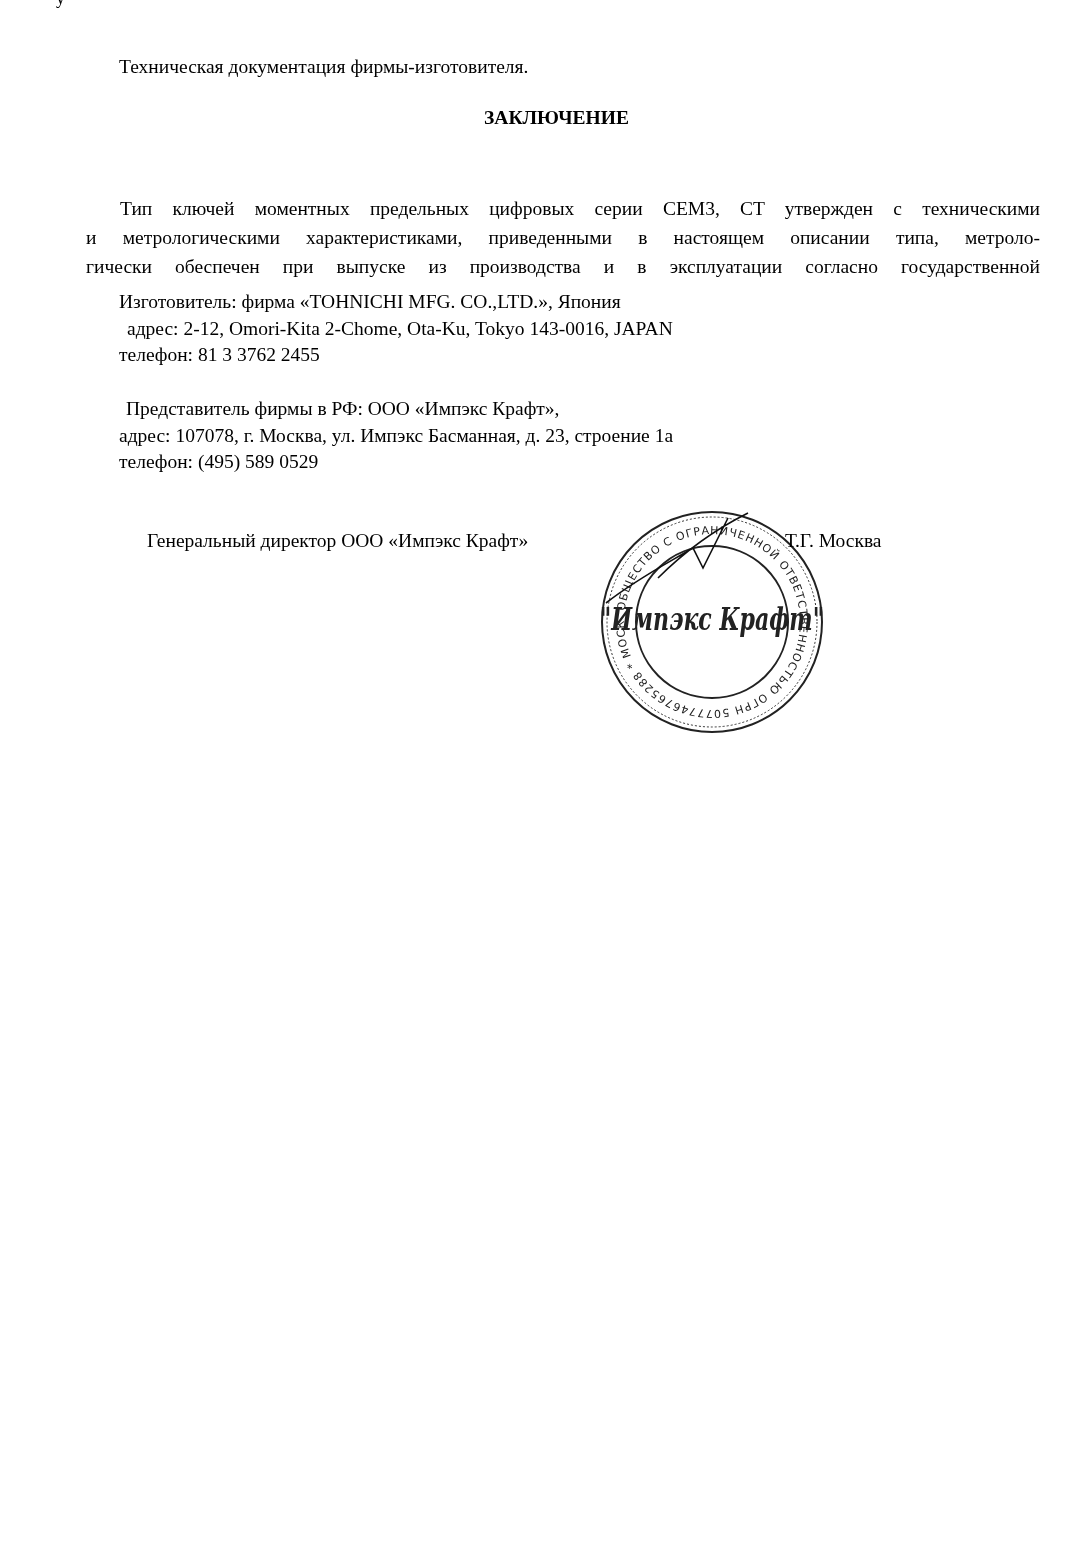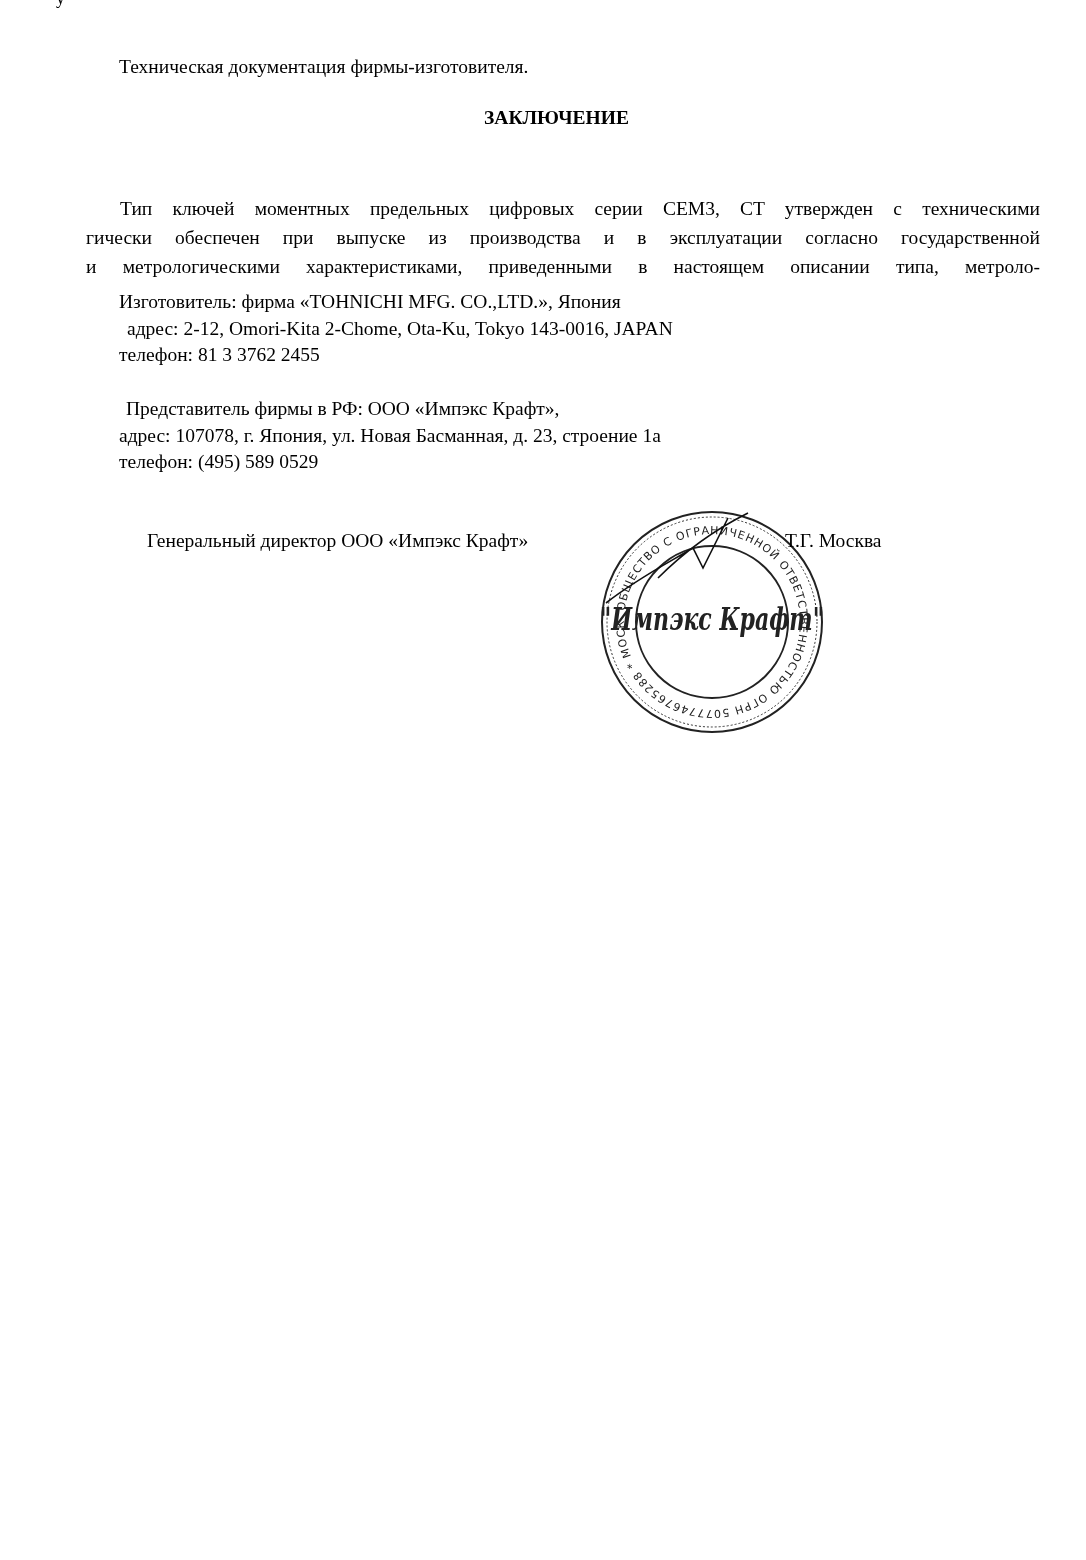"гически обеспечен при выпуске из" span.line { order: before "и метрологическими характеристиками," -> after "и метрологическими характеристиками," }
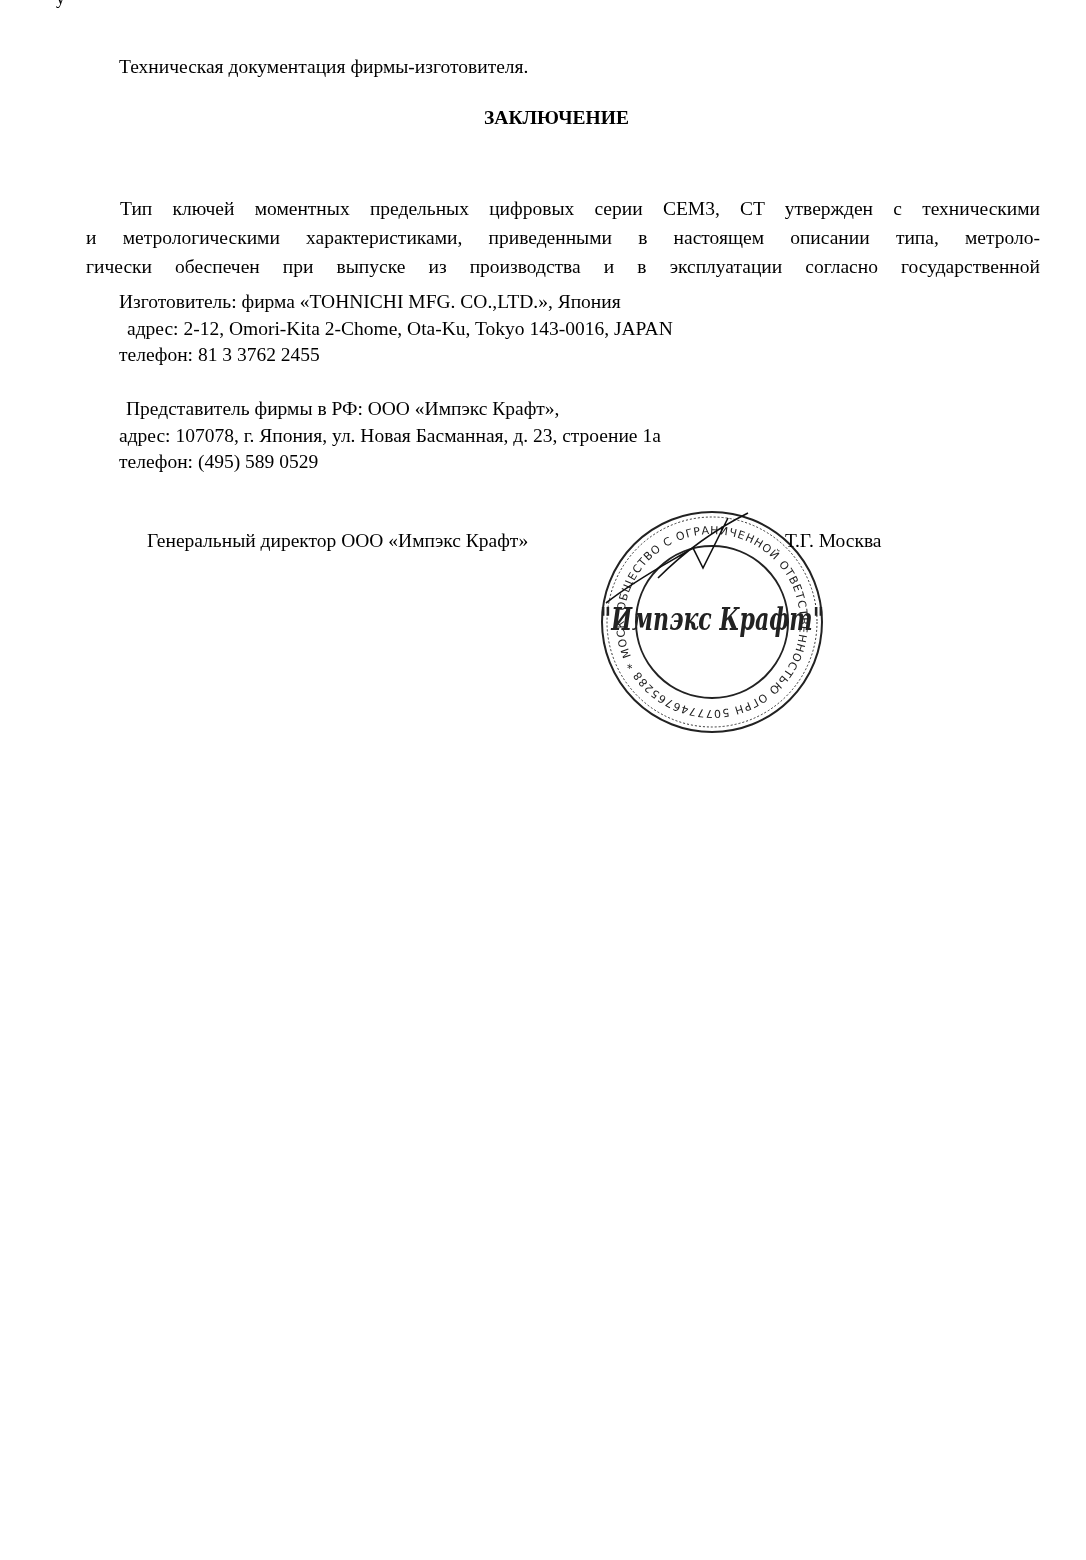"адрес: 107078, г. Япония, ул." div.abs { text: Япония, ул. Новая -> Москва, ул. Импэкс }
